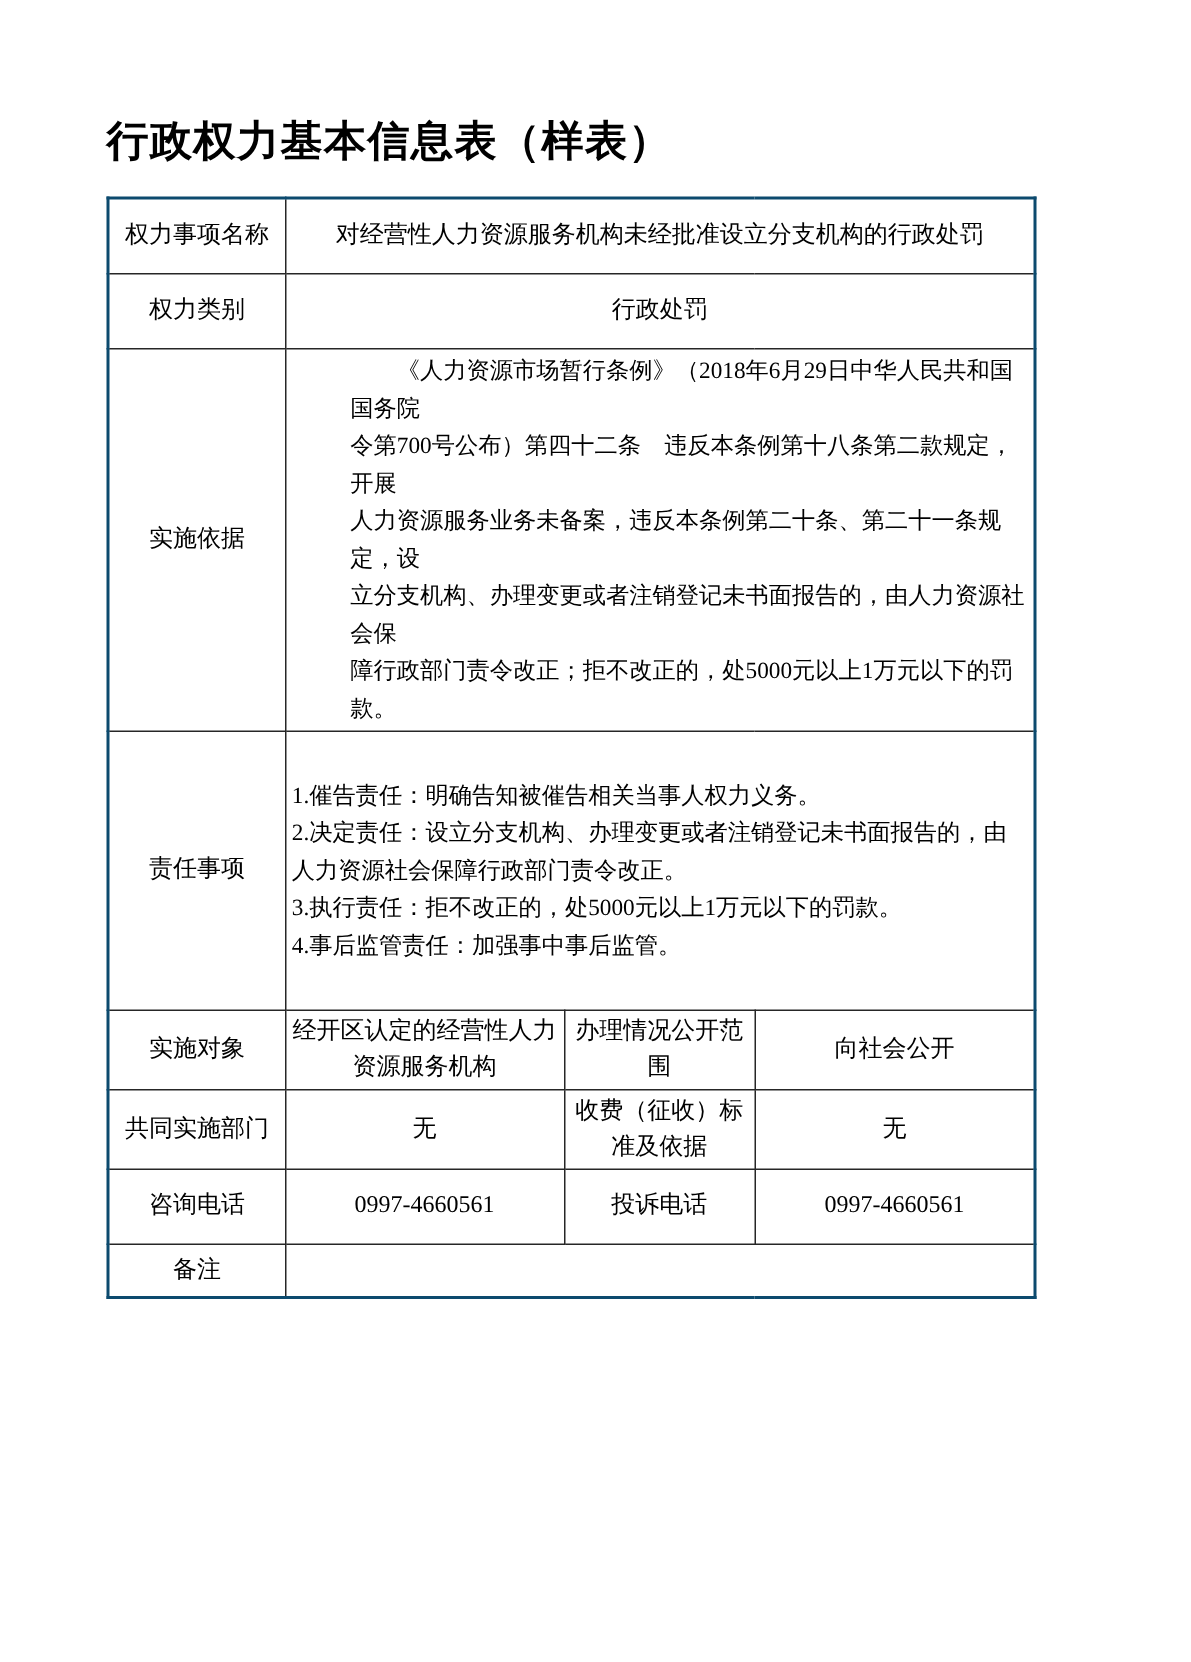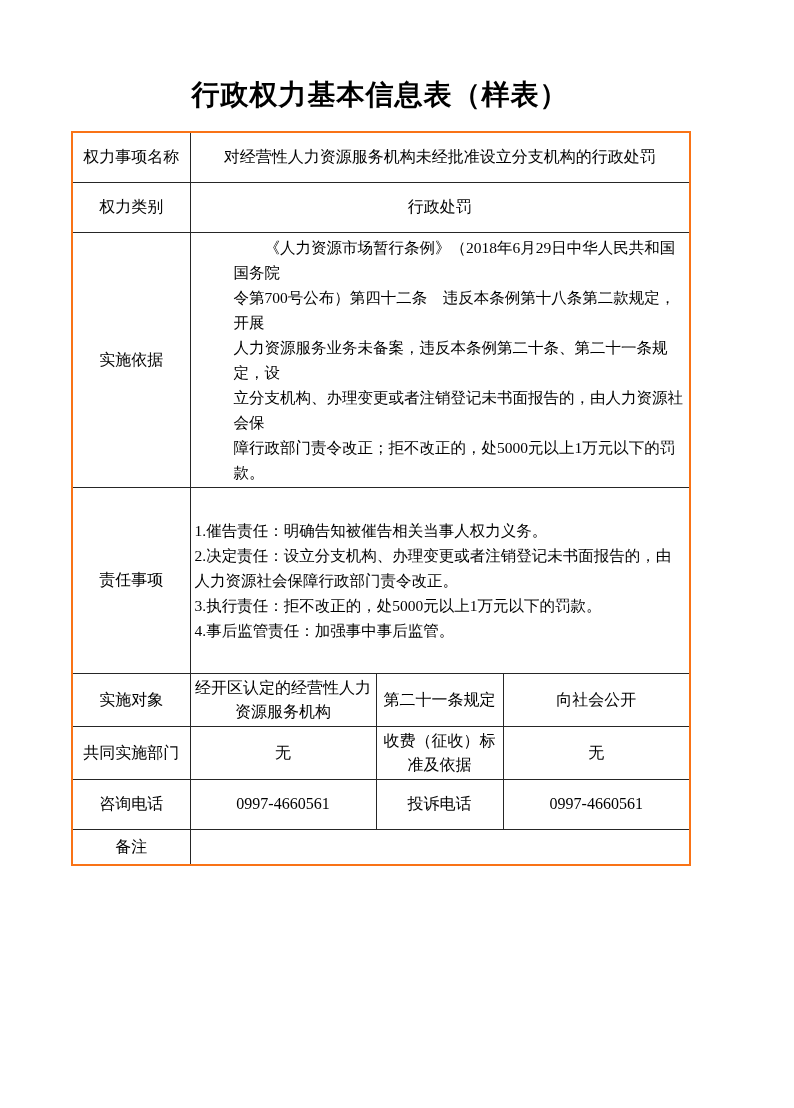"行政权力基本信息表（样表）" .doc-title { text-align: center -> none }
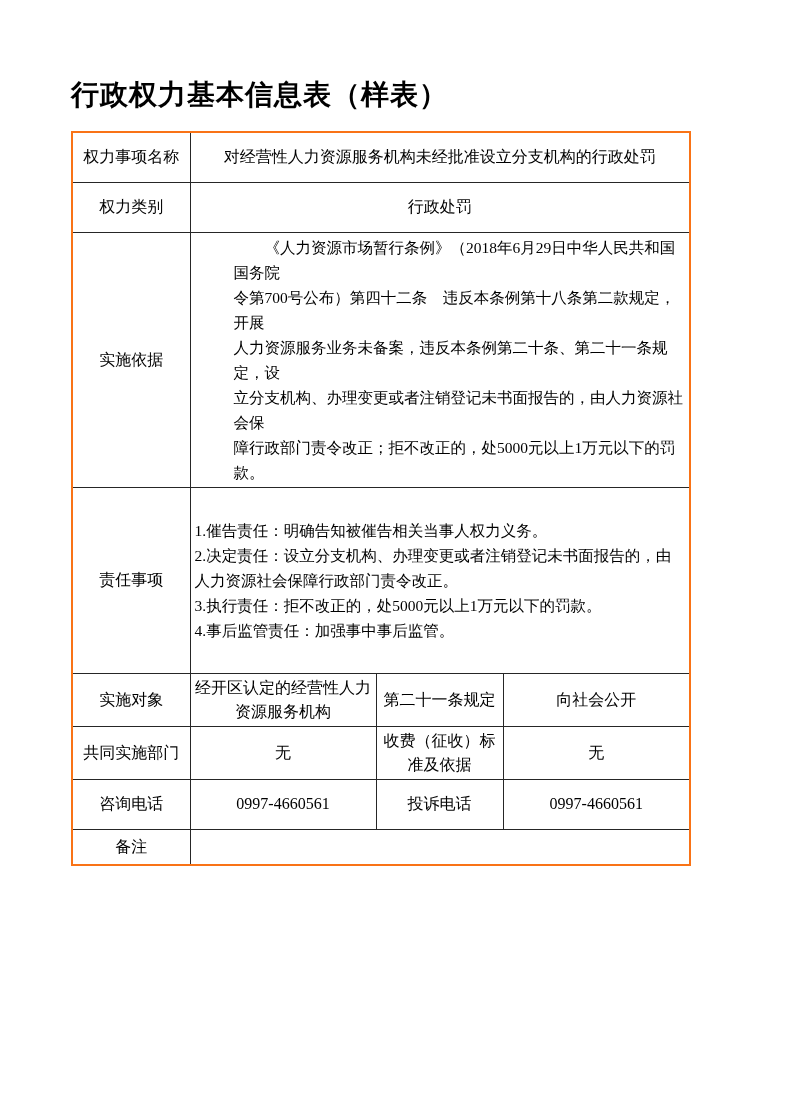"权力事项名称" table.info-table { border: 2px solid #f97316 -> 2px solid #0c4a6e }
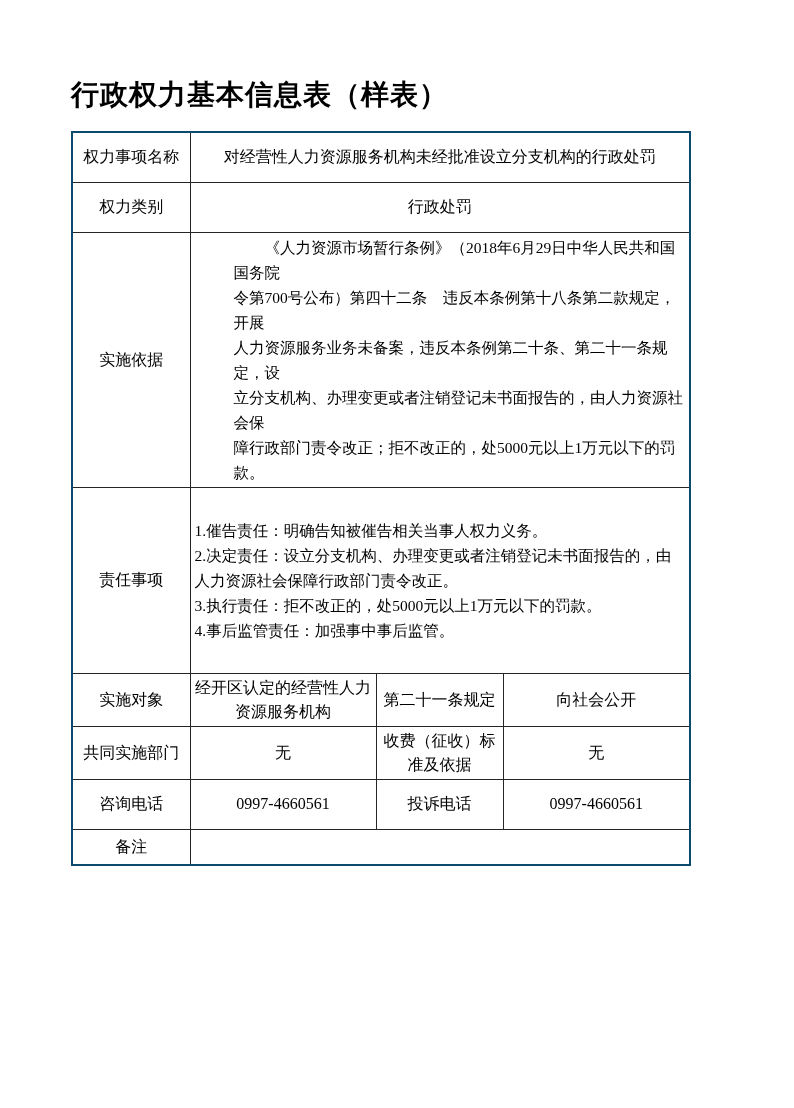"第二十一条规定" td { text: 第二十一条规定 -> 办理情况公开范围 }
